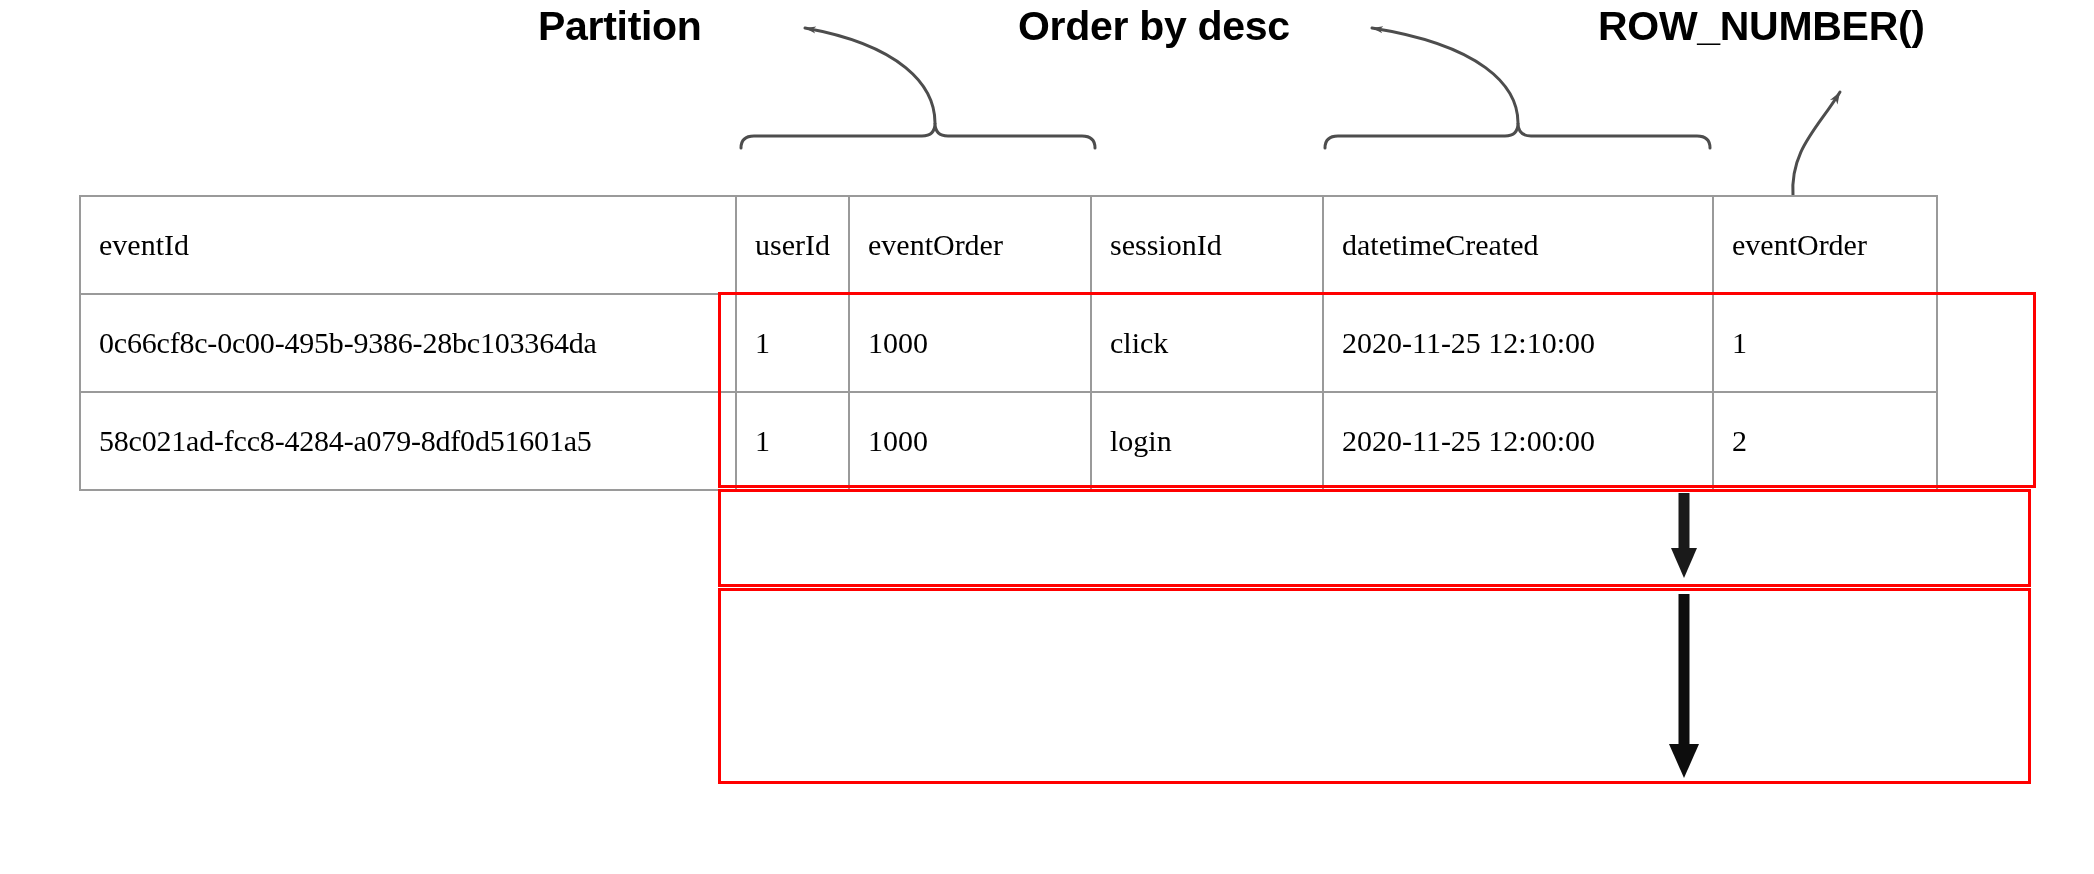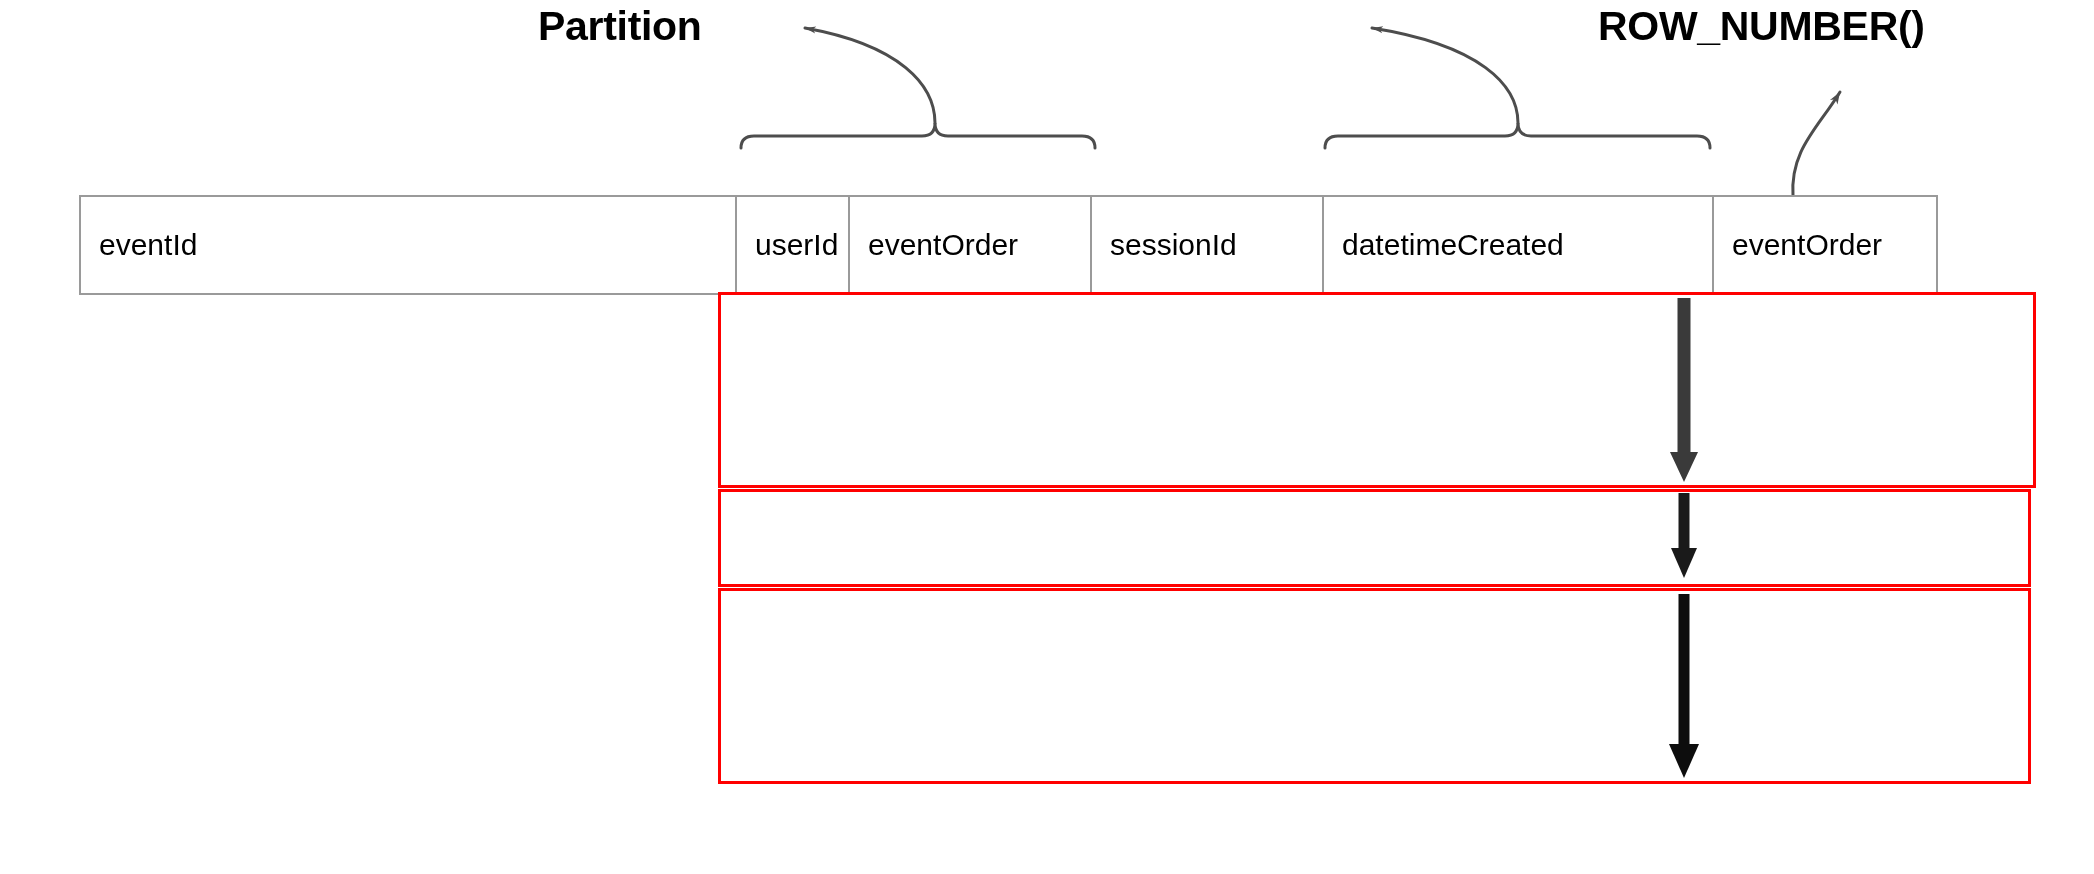"Order by desc" div.anno-label { html: none -> <div>Order by desc</div> }
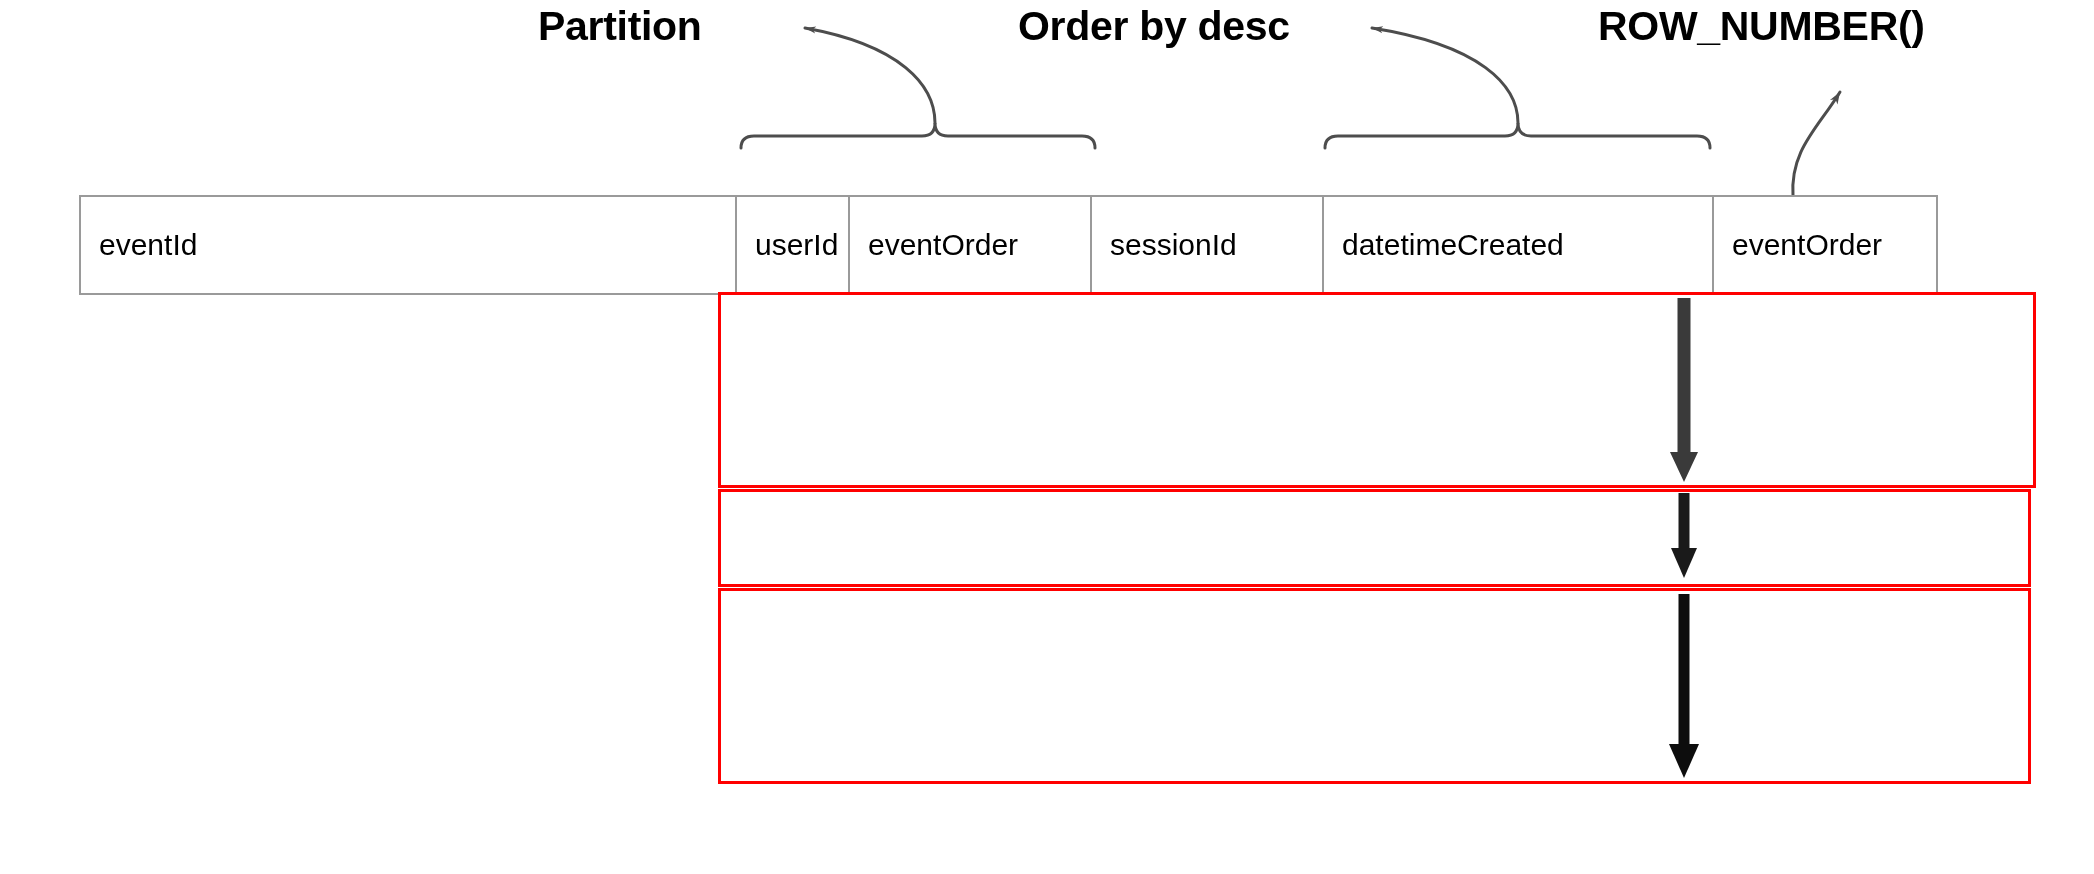"eventId" #grid-table td, #grid-table th { font-family: Liberation Sans, sans-serif -> Liberation Serif, serif }
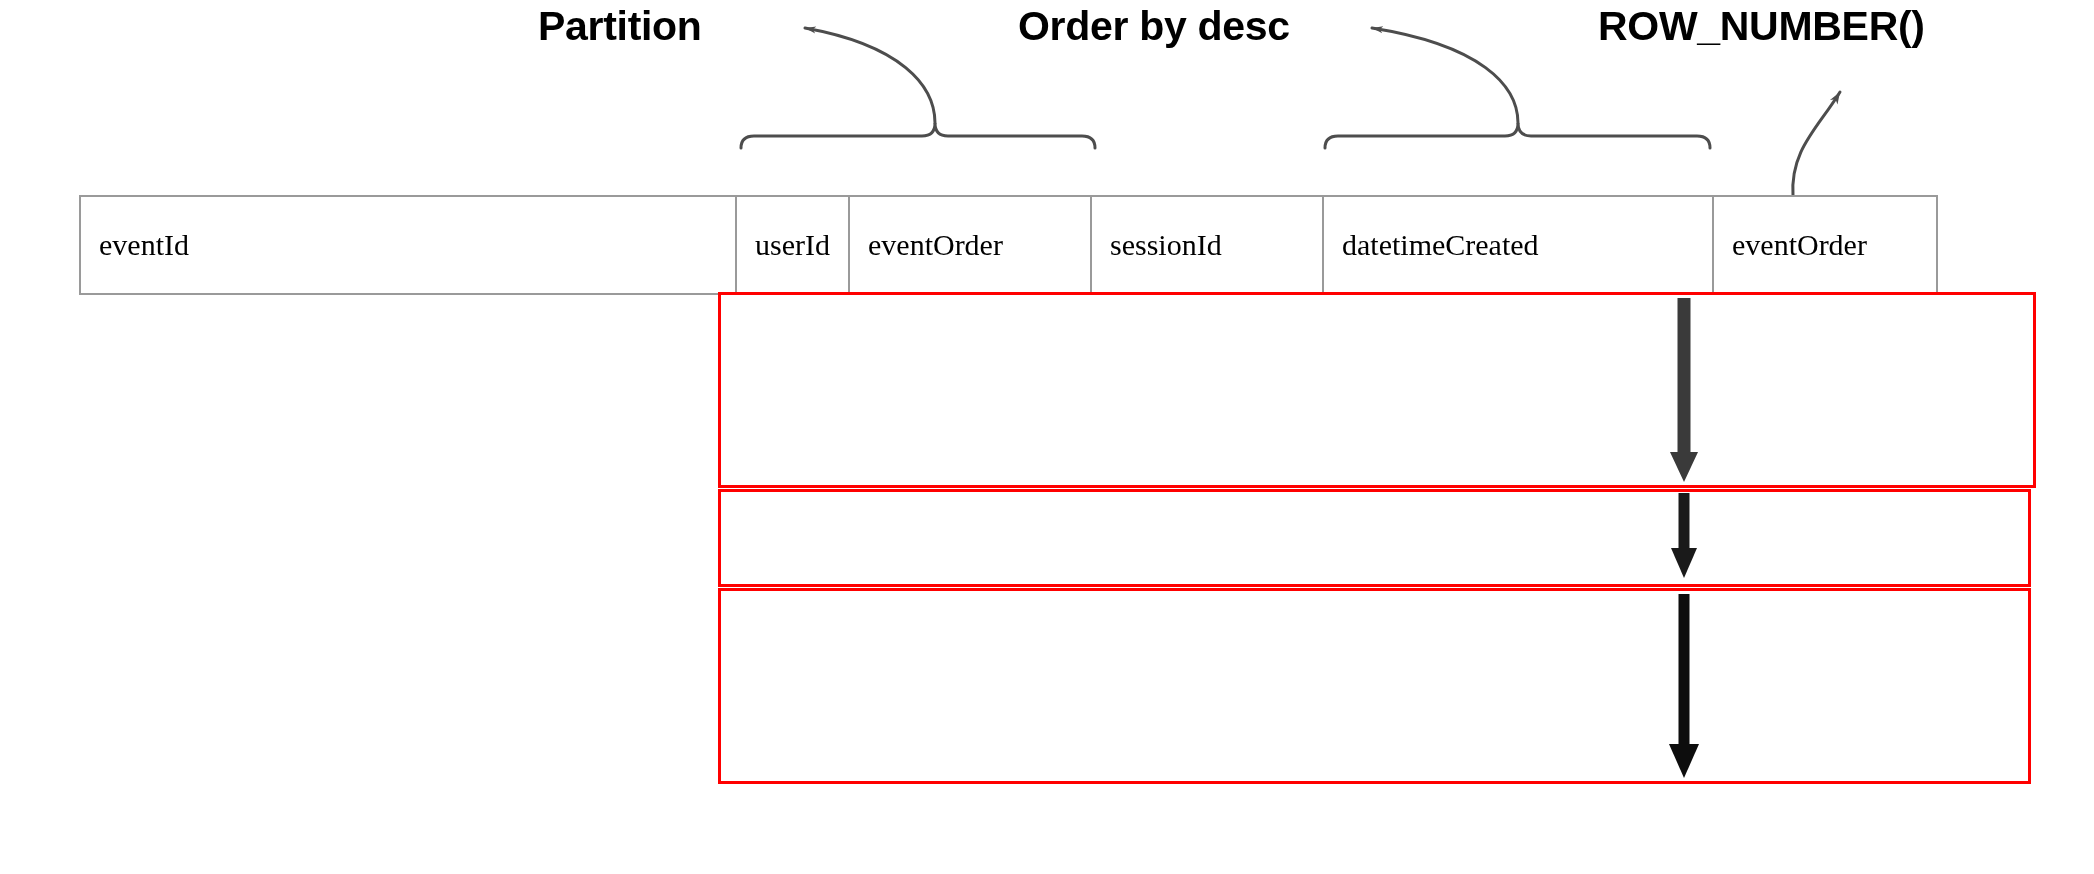"0c66cf8c-0c00-495b-9386-28bc103364da" tr { html: none -> <tr> <td>0c66cf8c-0c00-495b-9386-28bc103364da</td> <td>1</td> <td>1000</td> <td>click</td> <td>2020-11-25 12:10:00</td> <td>1</td> </tr> }
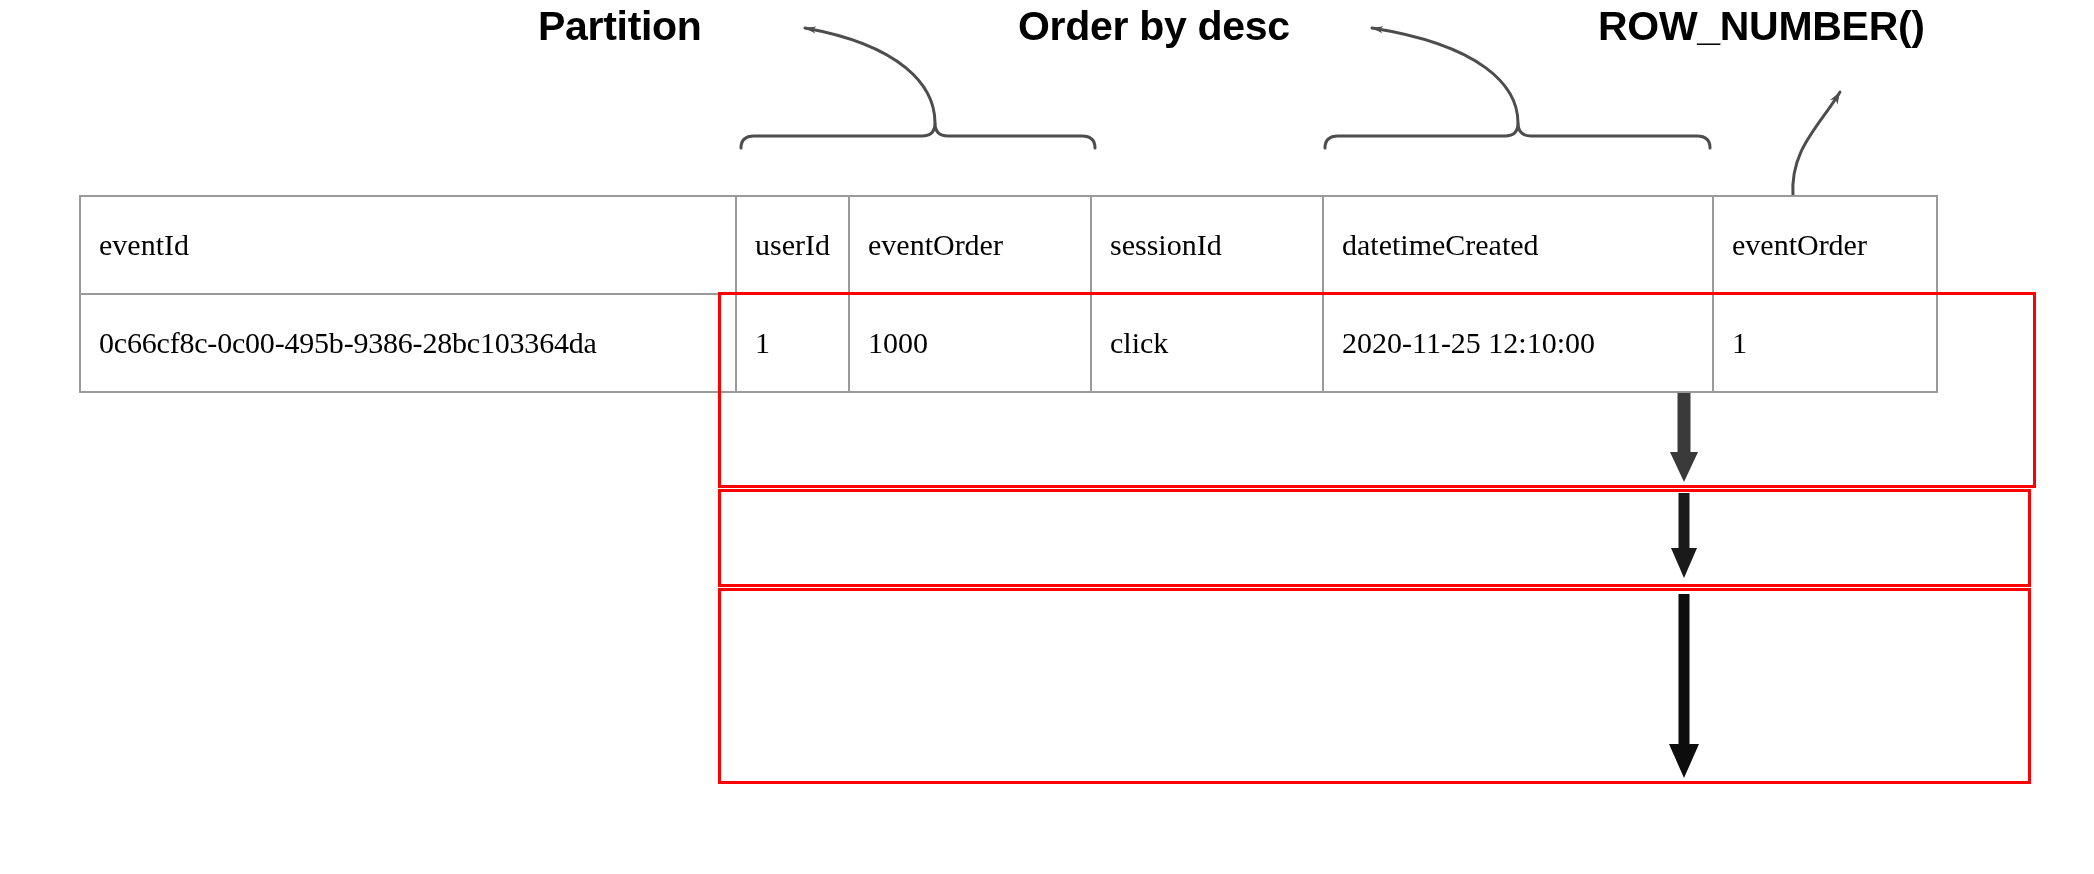"58c021ad-fcc8-4284-a079-8df0d51601a5" tr { html: none -> <tr> <td>58c021ad-fcc8-4284-a079-8df0d51601a5</td> <td>1</td> <td>1000</td> <td>login</td> <td>2020-11-25 12:00:00</td> <td>2</td> </tr> }
